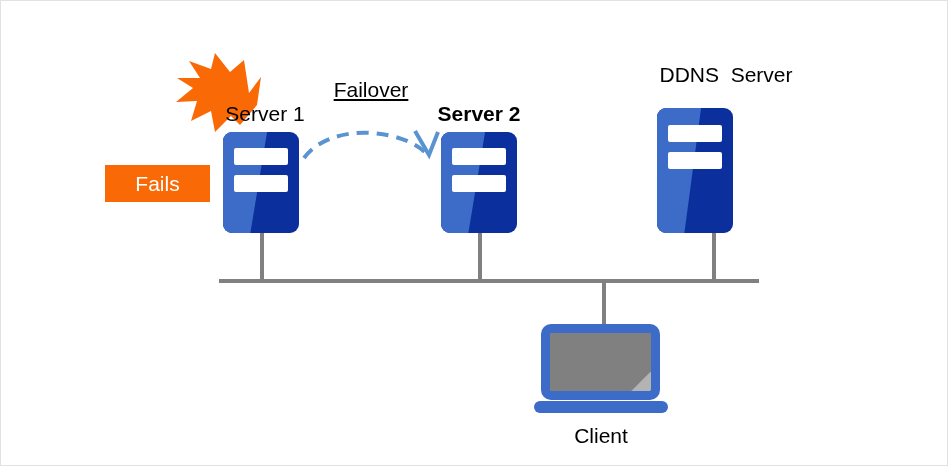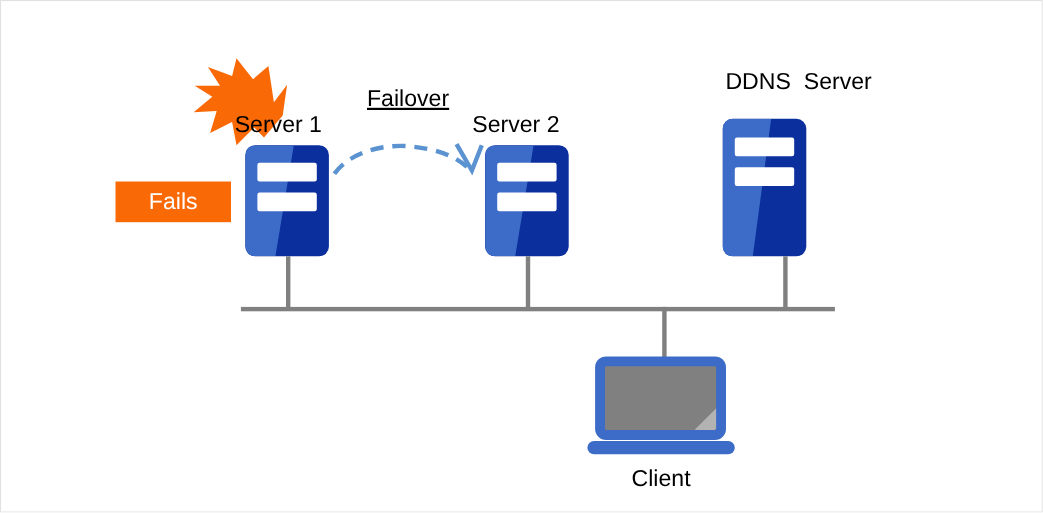"Server 1" div.label { left: 192px -> 204px }
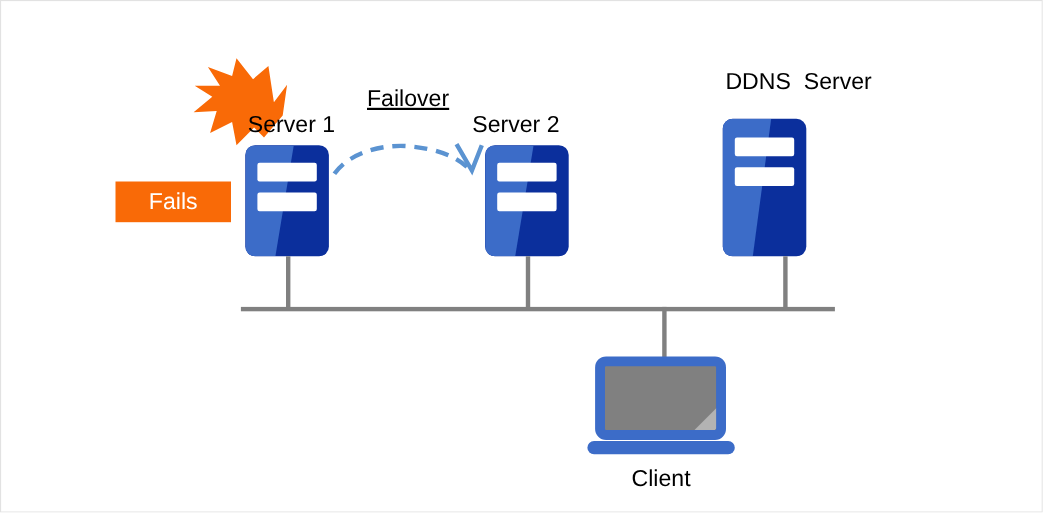"Server 2" div.label { font-weight: none -> bold; left: 408px -> 418px }
